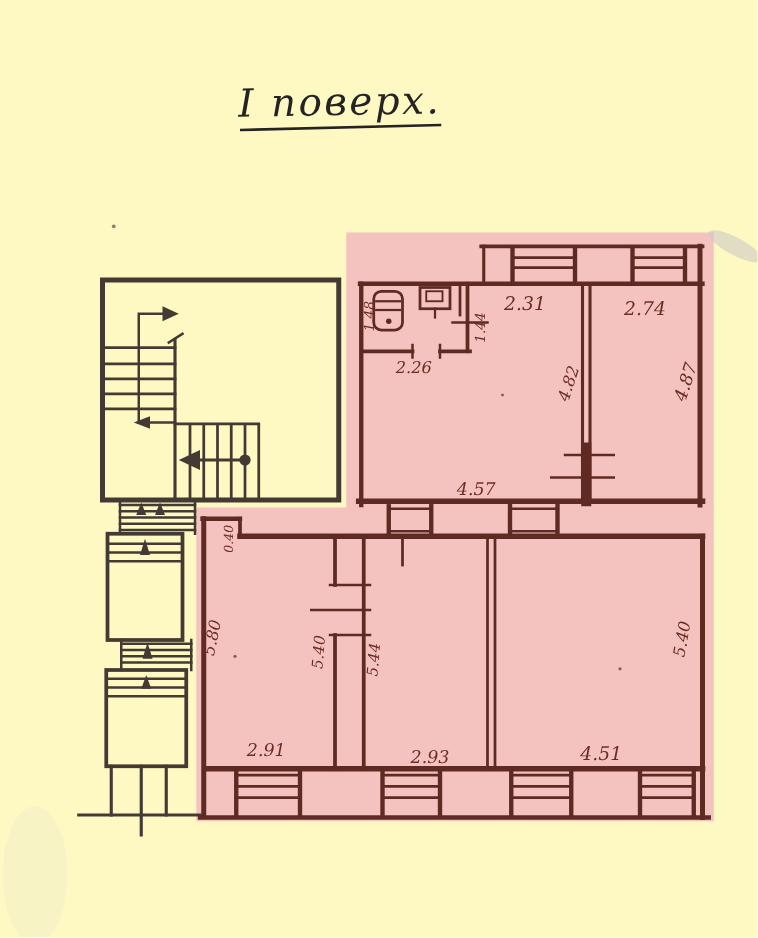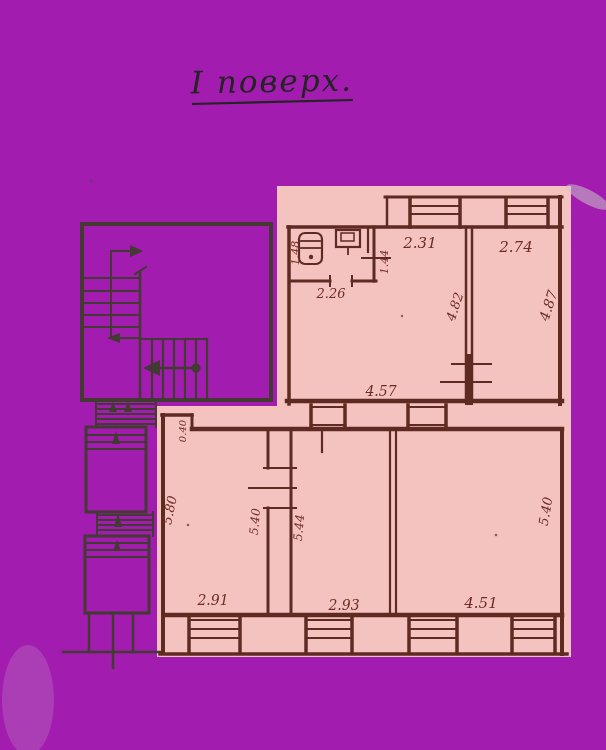"І поверх." .page { background: #a21caf -> #fef9c3 }
